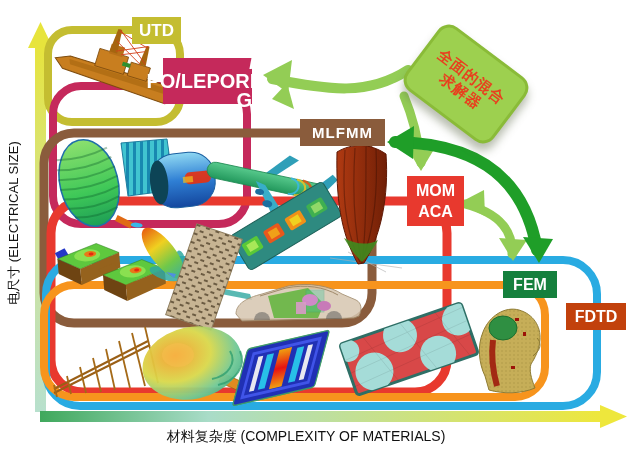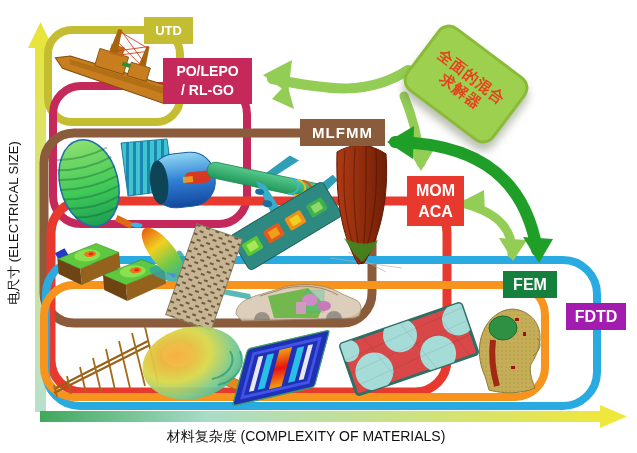"UTD" #lab-utd { font-size: 13px -> 17px; left: 144px -> 132px }
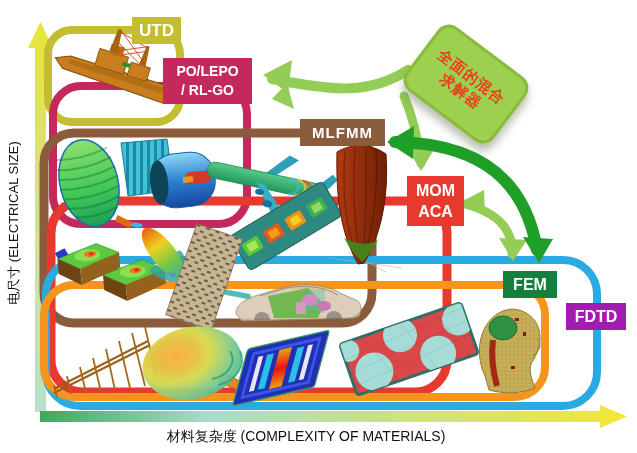"PO/LEPO" #lab-po { flex-direction: column -> row; font-size: 14px -> 20px }
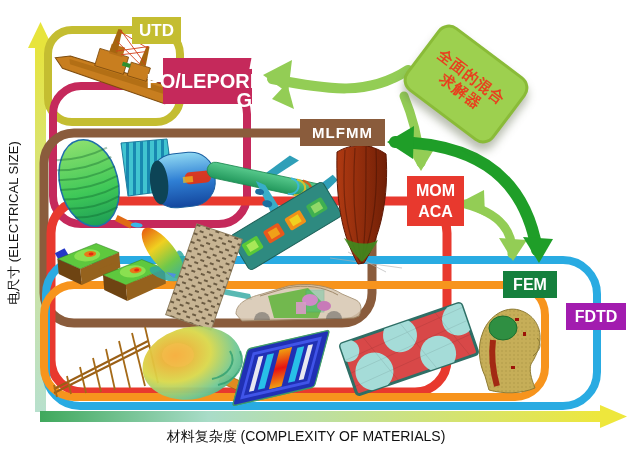"FDTD" #lab-fdtd { background: #a21caf -> #c2410c }
